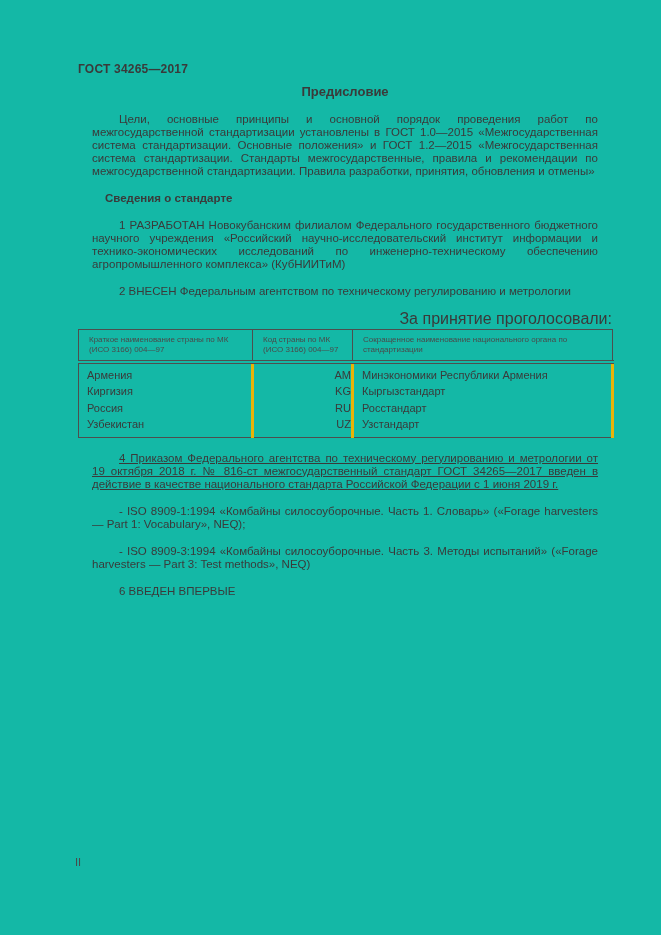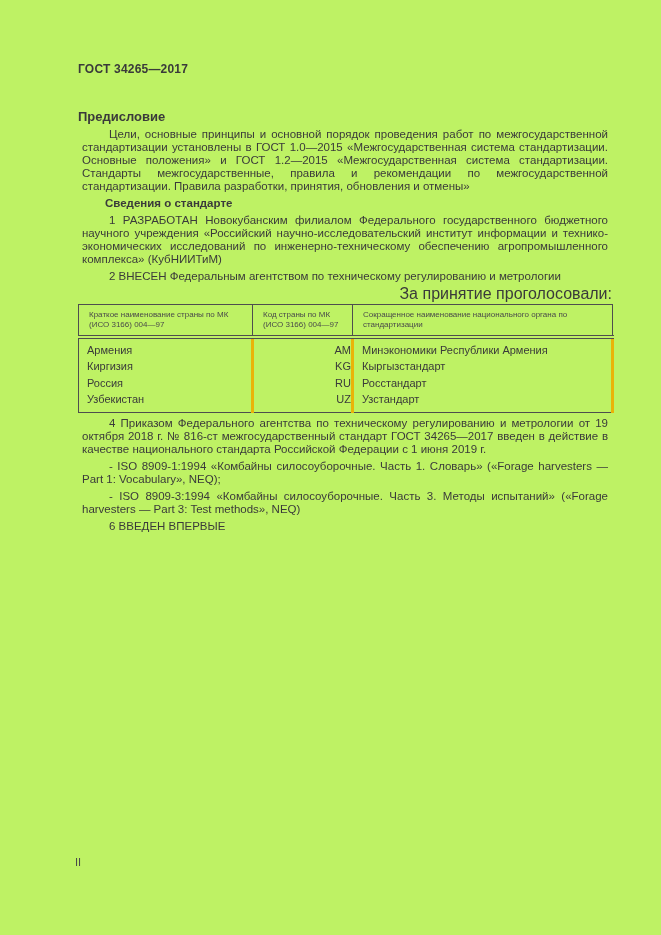"ГОСТ 34265—2017" .page { background: #bef264 -> #14b8a6 }
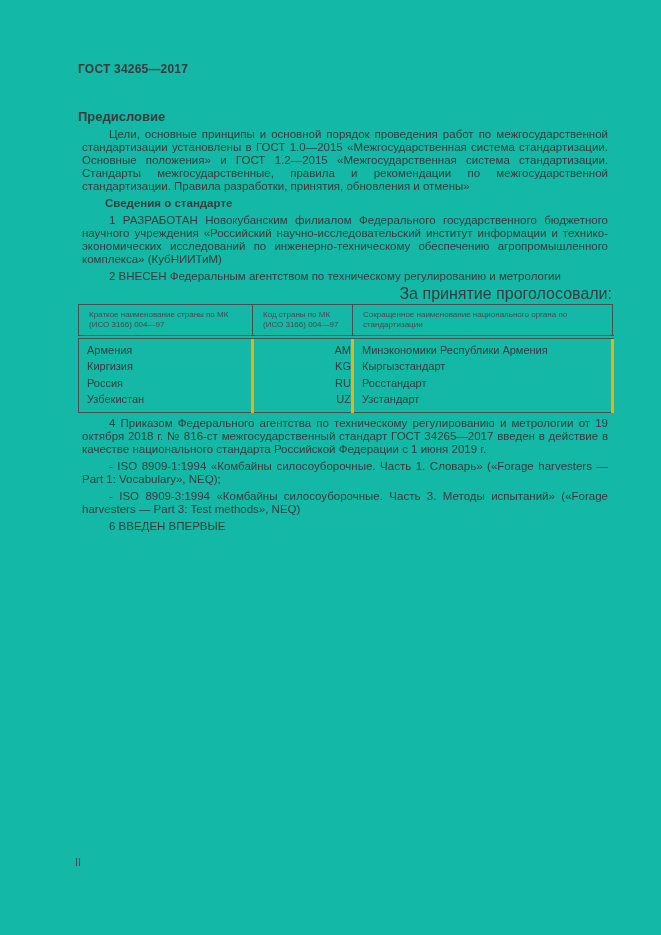"Предисловие" .page-title { margin-top: 33px -> 8px; text-align: left -> center }
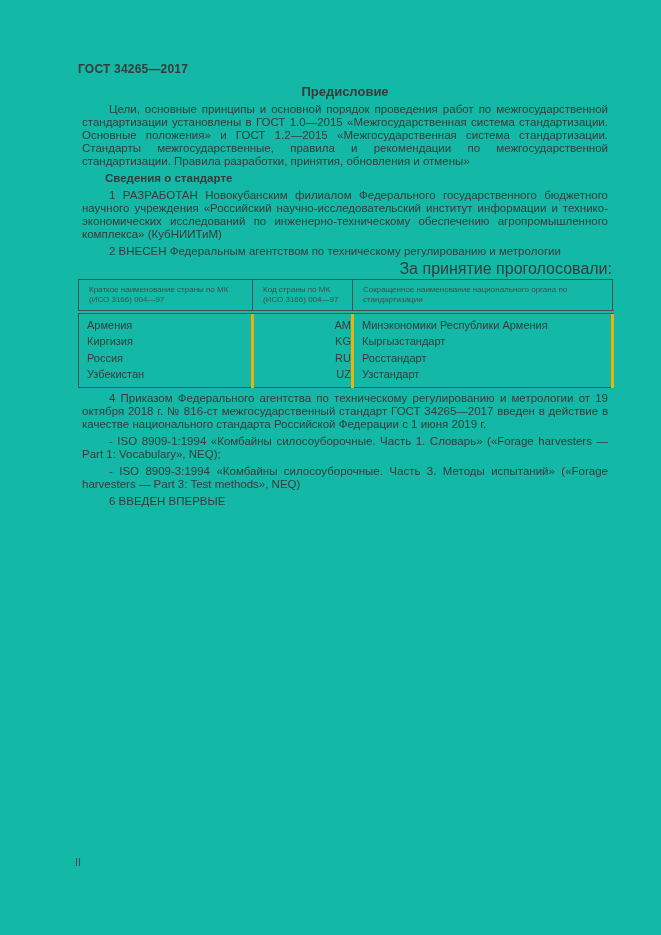"Цели, основные принципы и основной" p.body-par { margin: 4px -> 14px }
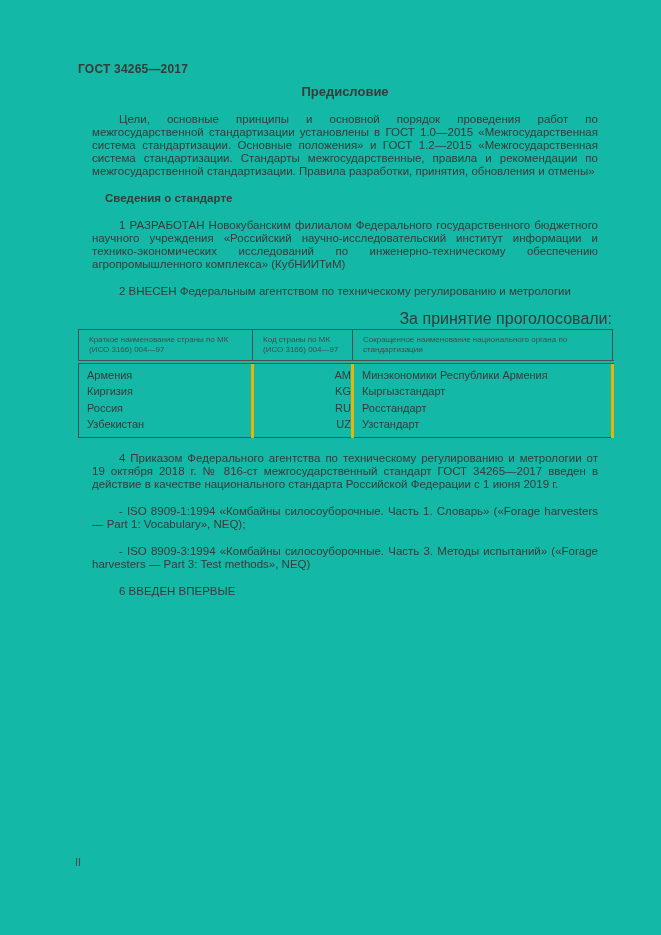"4 Приказом Федерального агентства по" .mt-item4 { text-decoration: none -> underline }
